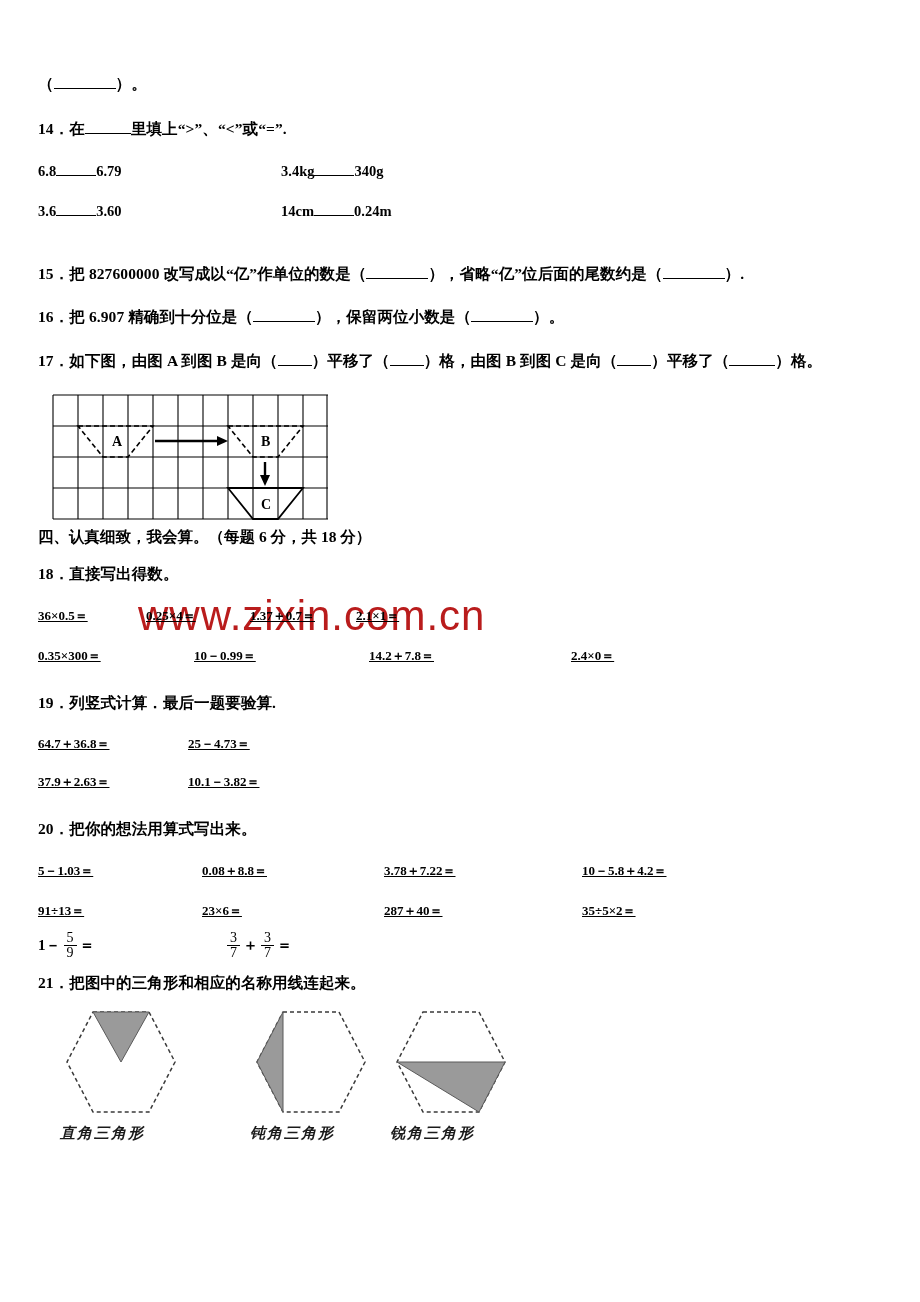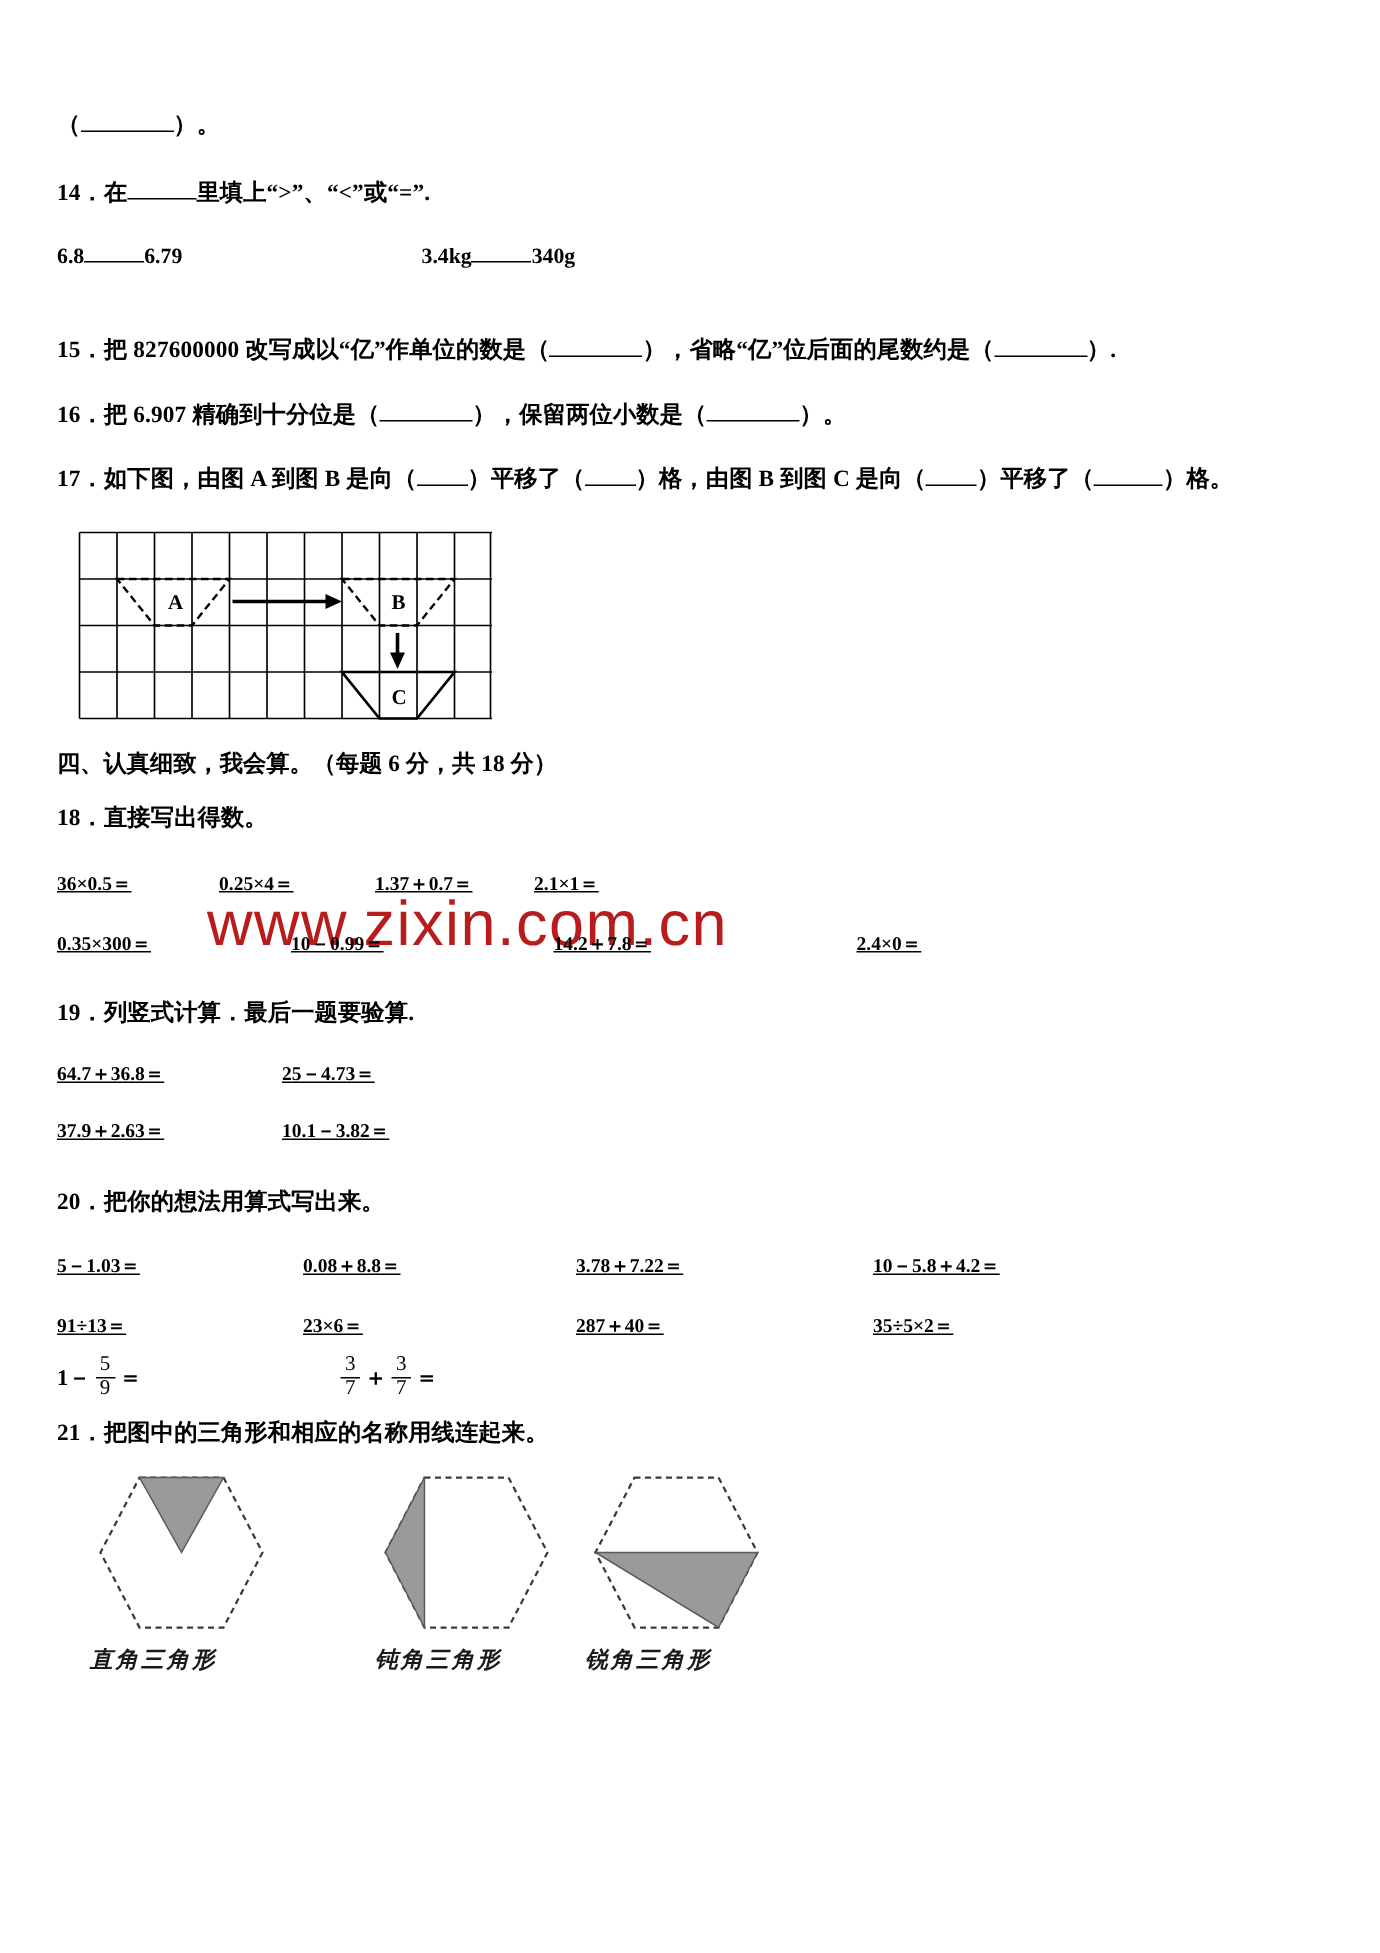"3.6 3.60" div.cmp-row { html: none -> <div> <div> <span>3.6</span><span></span><span>3.60</span> </div> <div> <span>14cm</span><span></span><span>0.24m</span> </div> </div> }
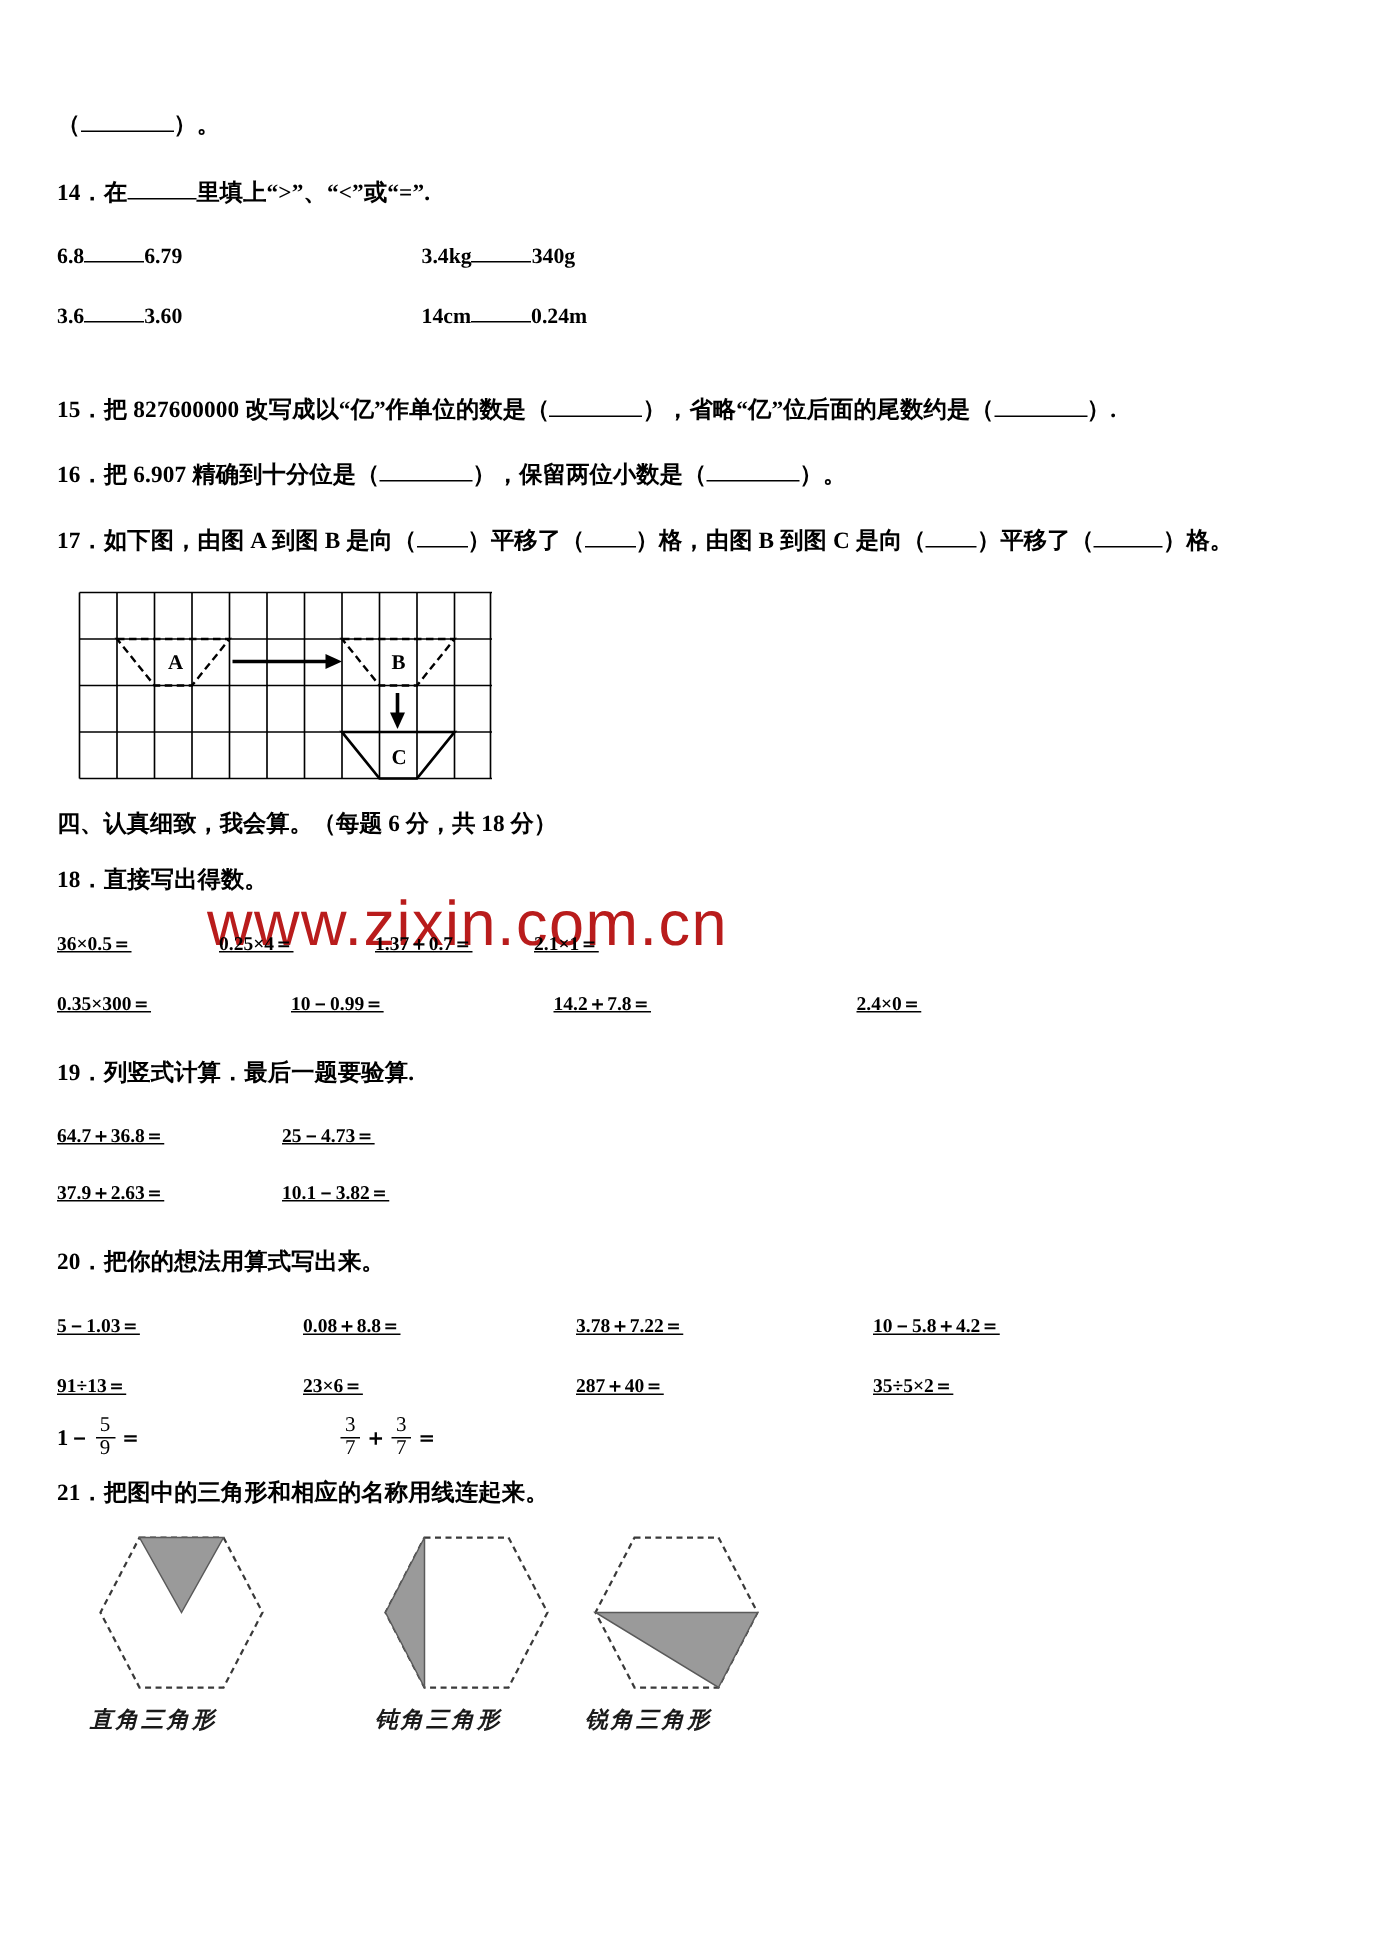"四、认真细致，我会算。（每题 6 分，共 18 分）" div.sec-head { margin-top: 16px -> 3px }
